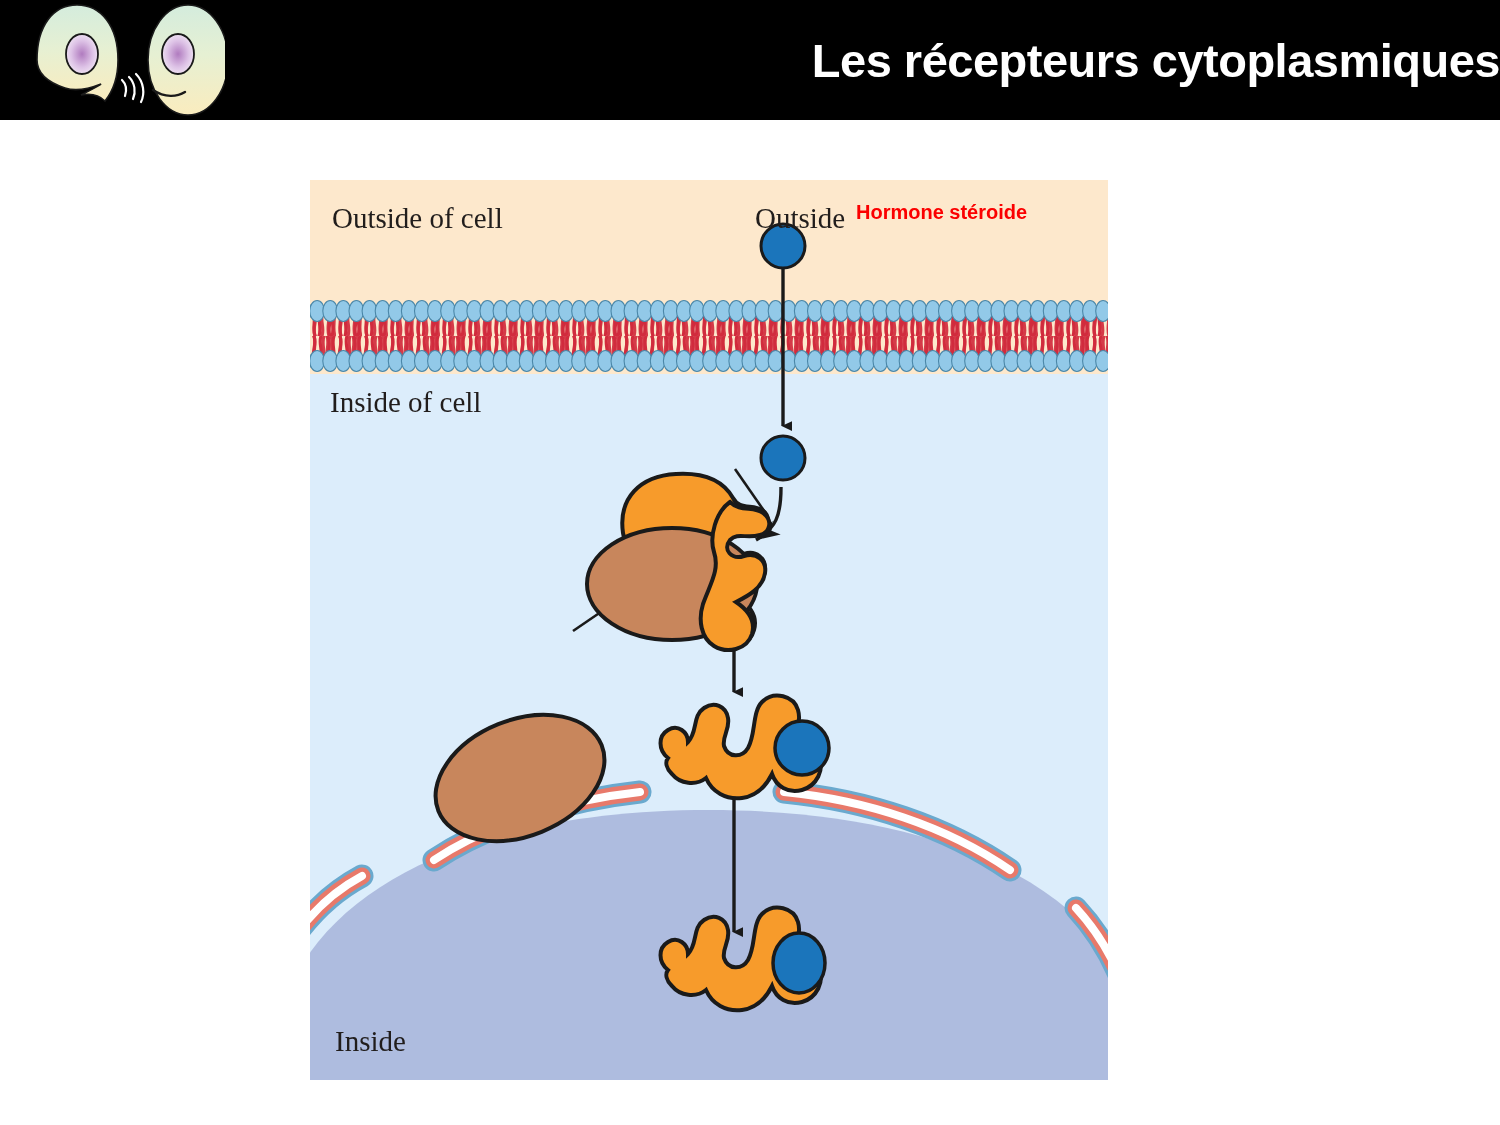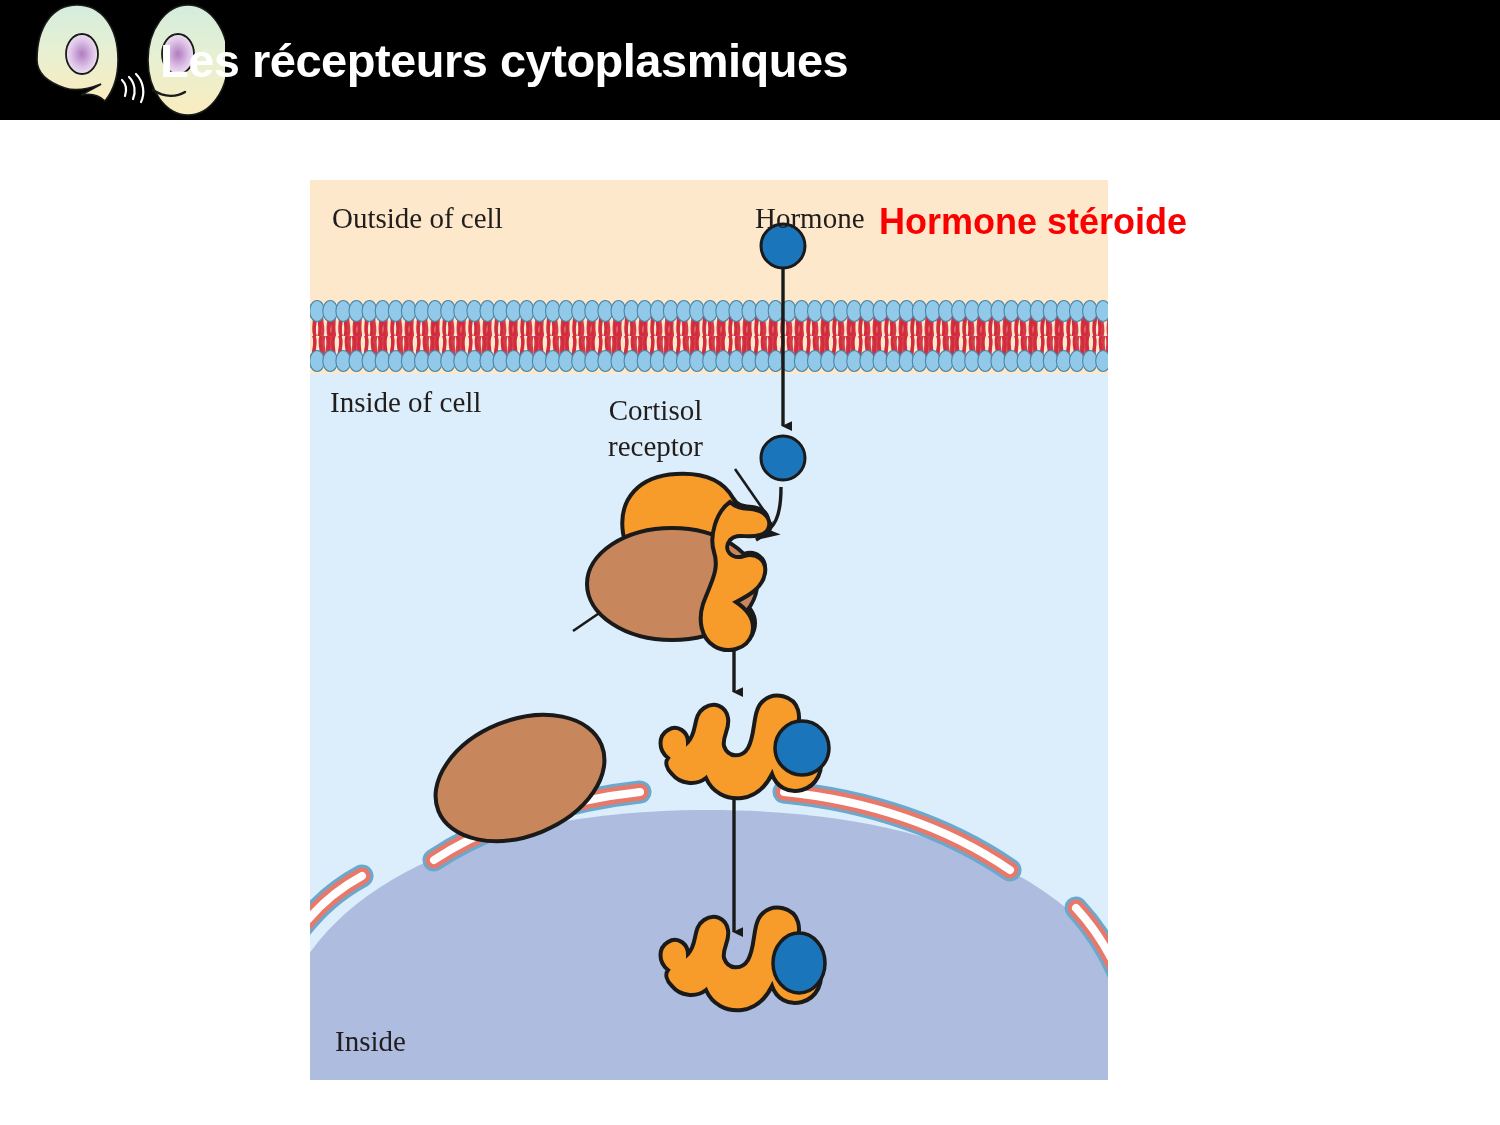"Les récepteurs cytoplasmiques" #header-title { text-align: left -> right }
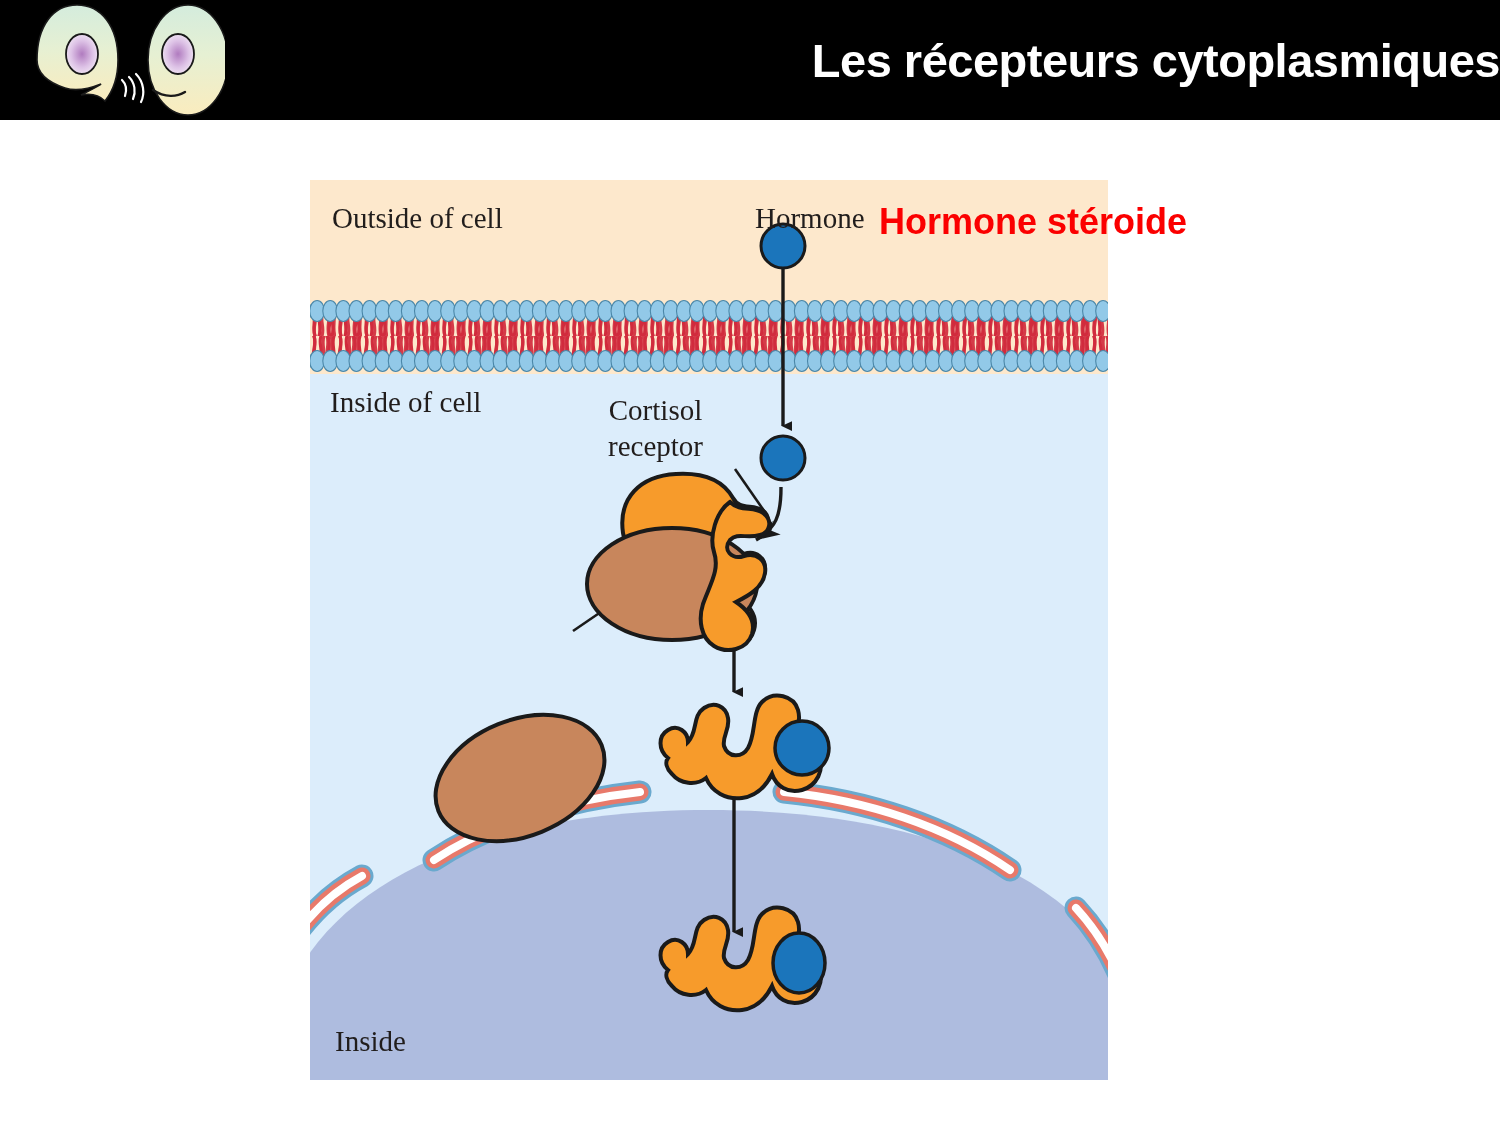"Outside of cell" #diagram { text-align: center -> none }
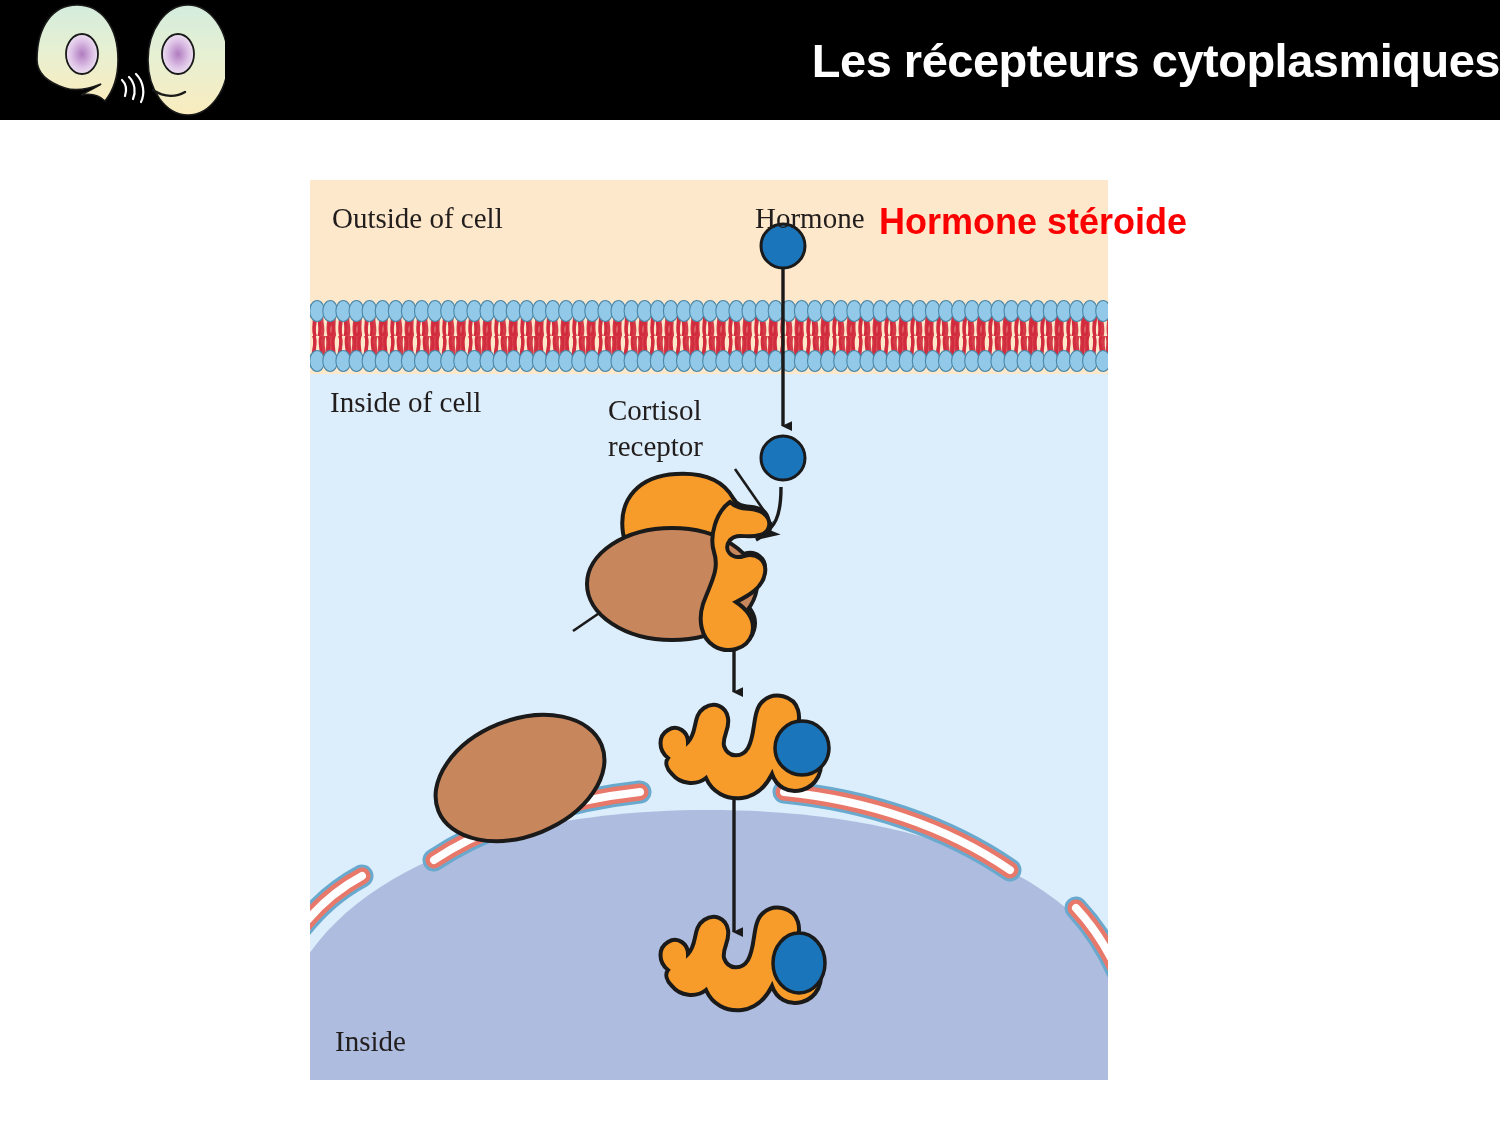"Hormone" div.dlabel { text: Hormone -> Outside }
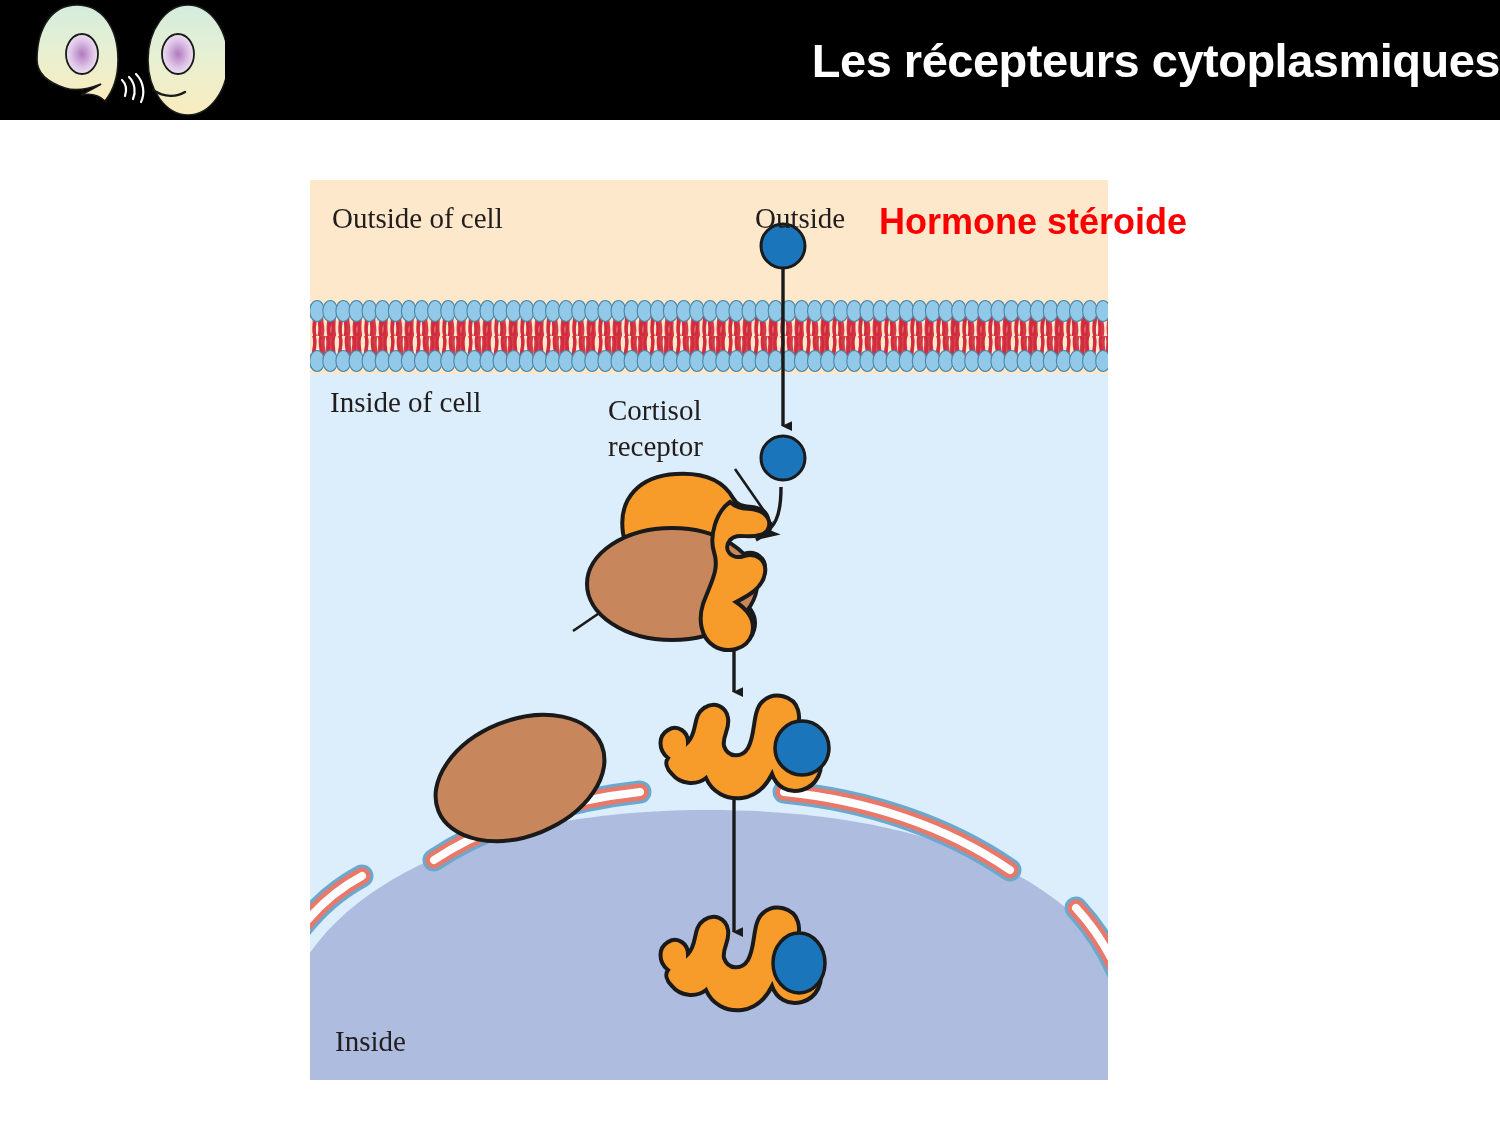"Hormone stéroide" #annot-hormone { font-size: 36px -> 20px; margin-left: 23px -> none }
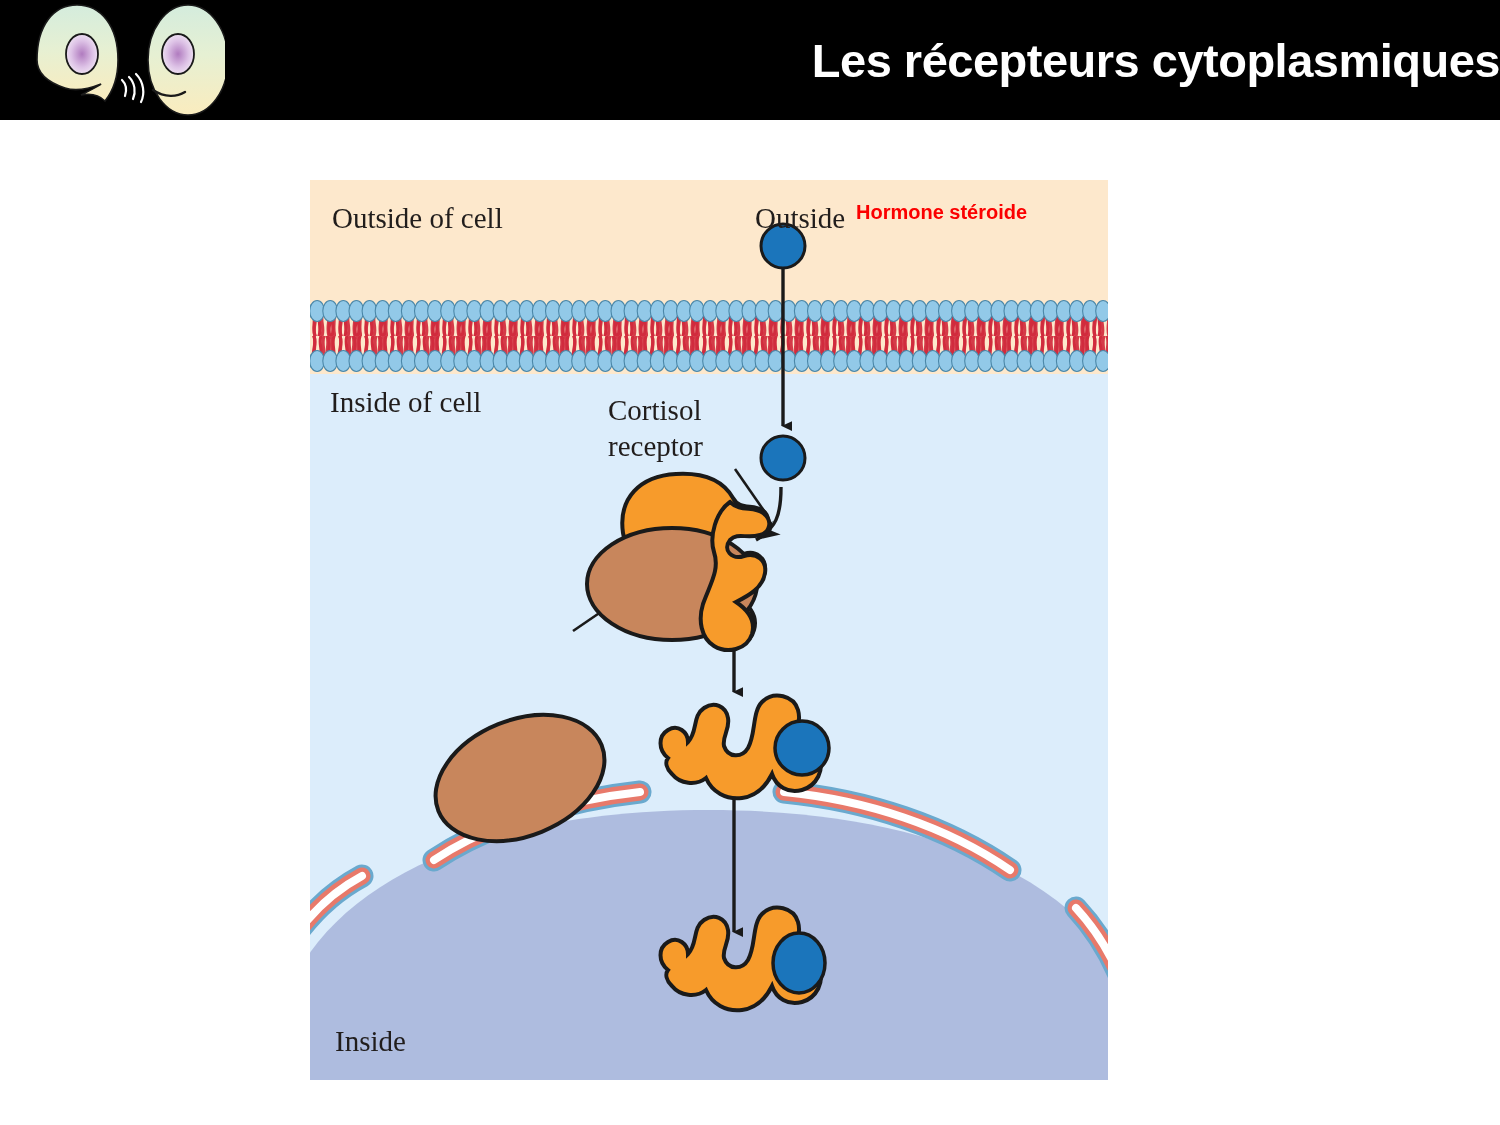"Cortisol" div.dlabel { html: <div> <div>Cortisol</div> <div>receptor</div> </div> -> none }
